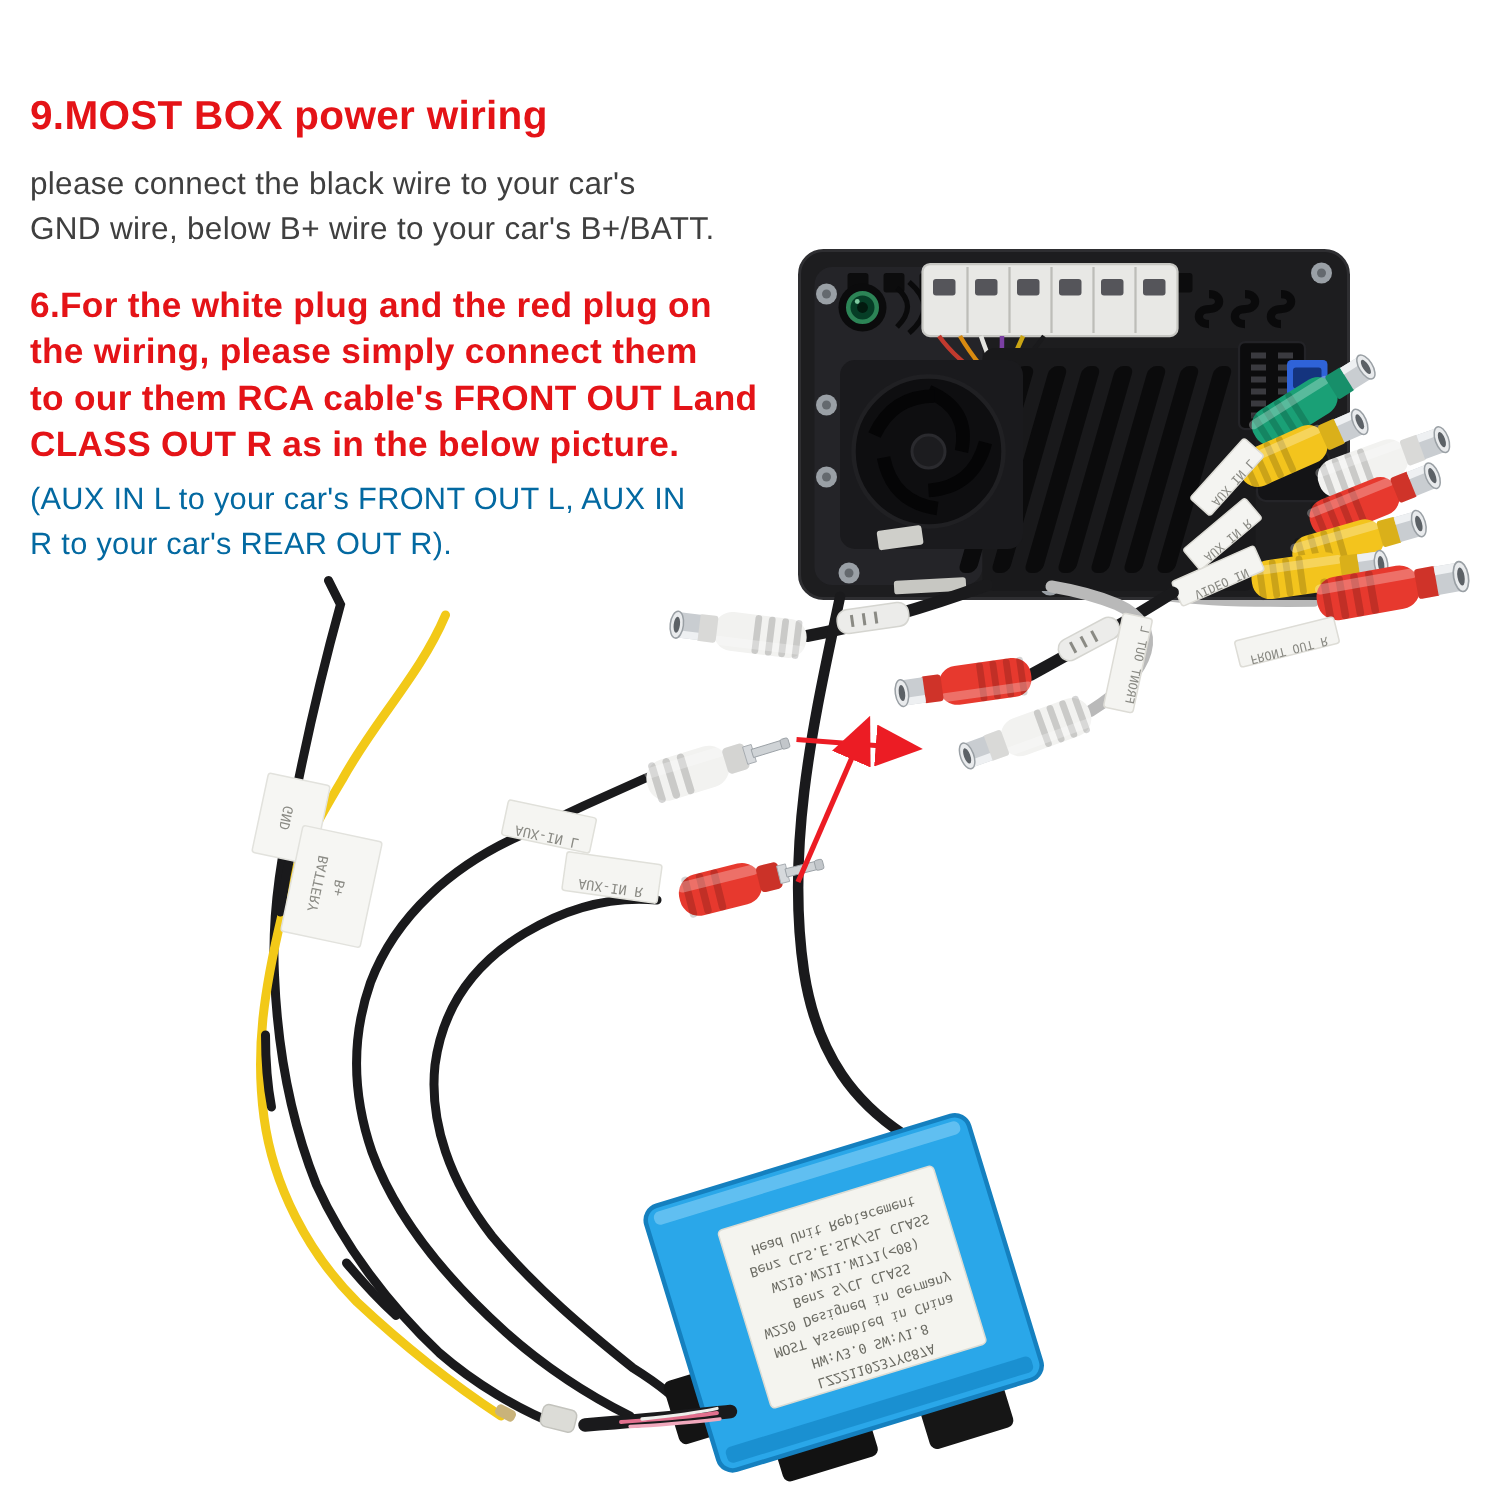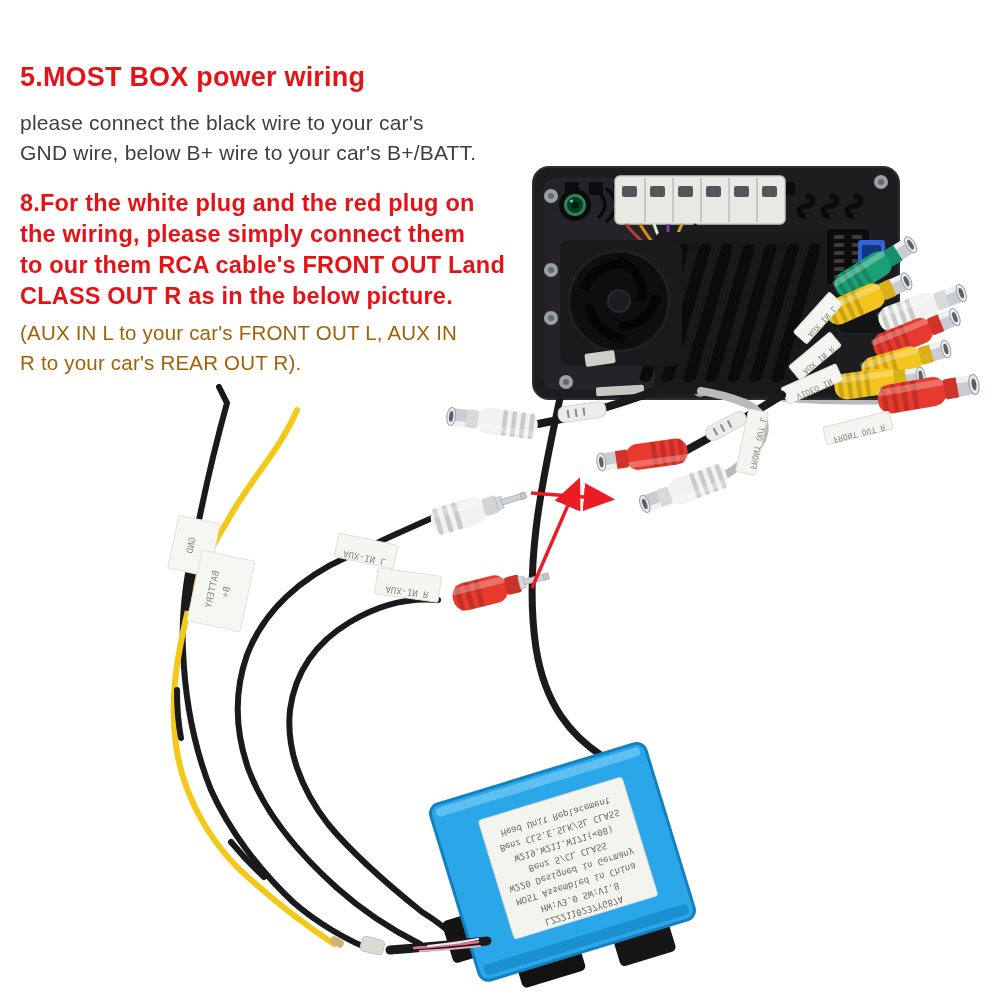"5.MOST BOX power wiring" div.instr { text: 5.MOST -> 9.MOST }
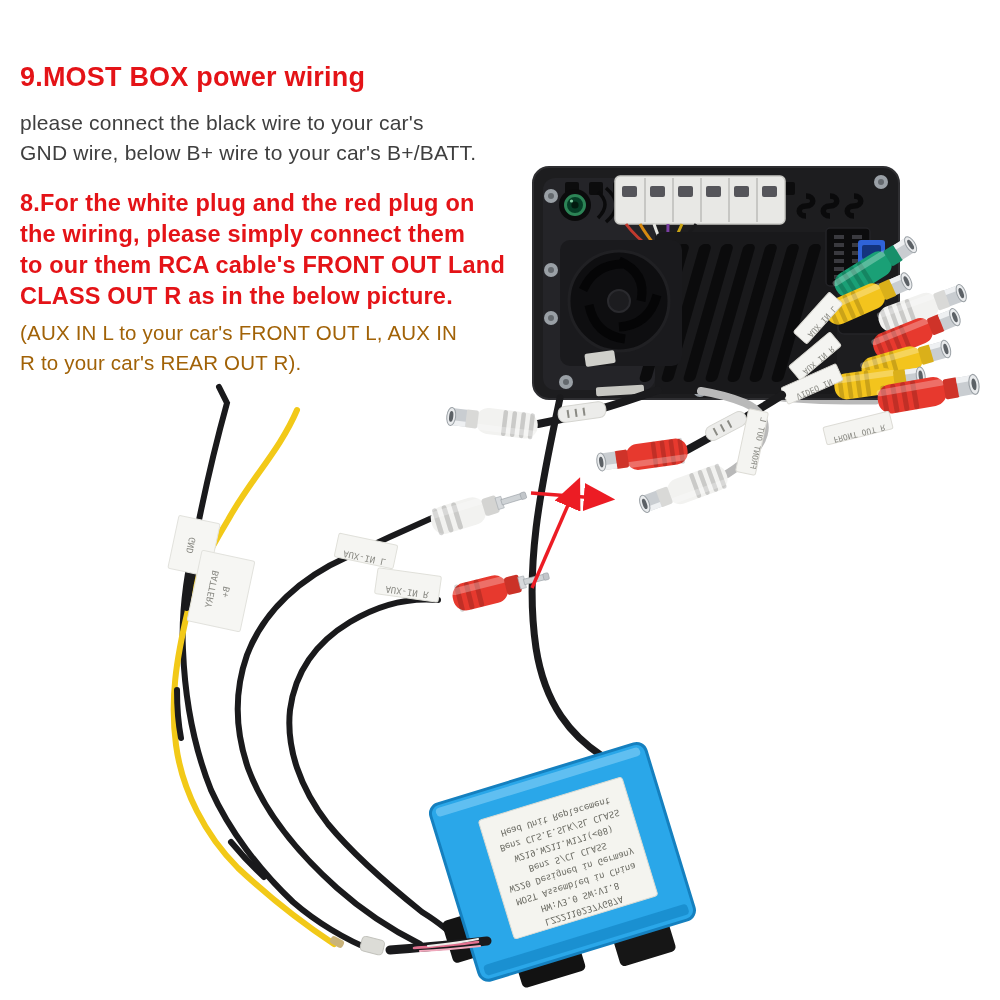"8.For the white plug and" span.line { text: 8.For -> 6.For }
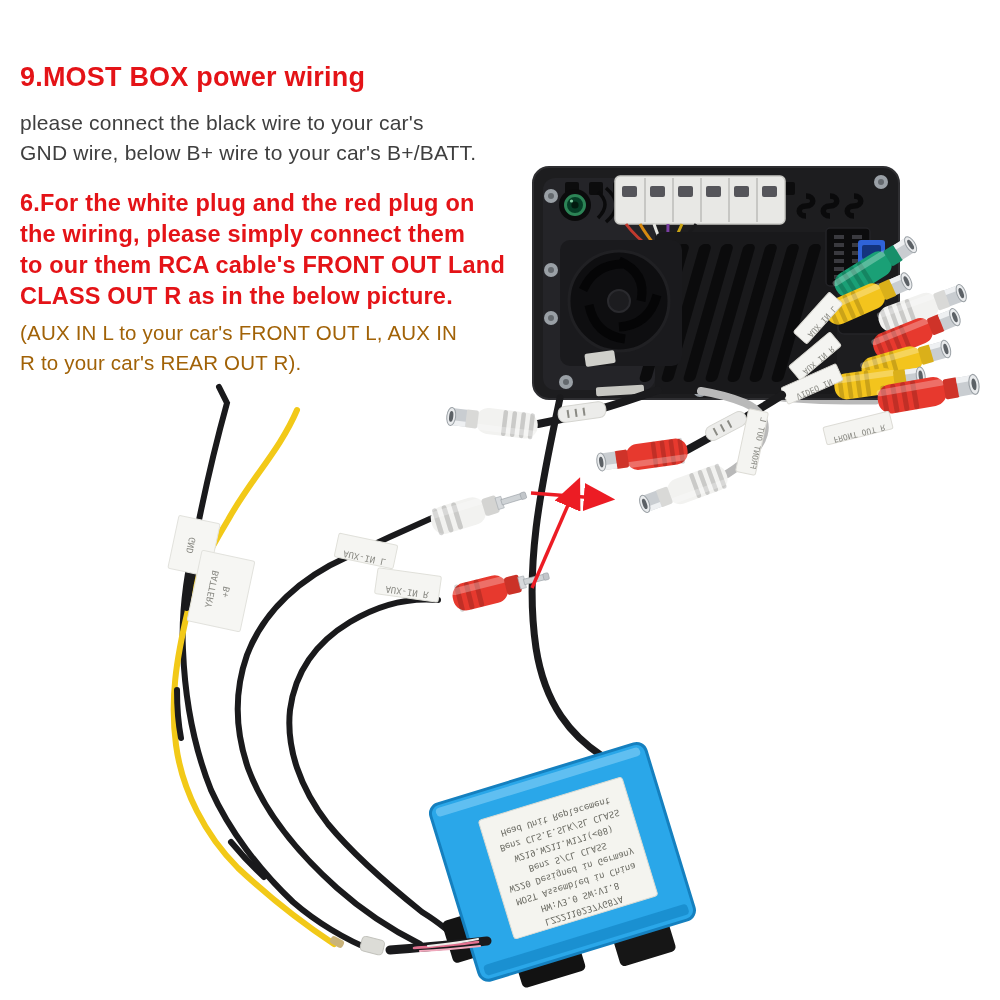"(AUX IN L to your" #s2-note { color: #a16207 -> #0369a1 }
